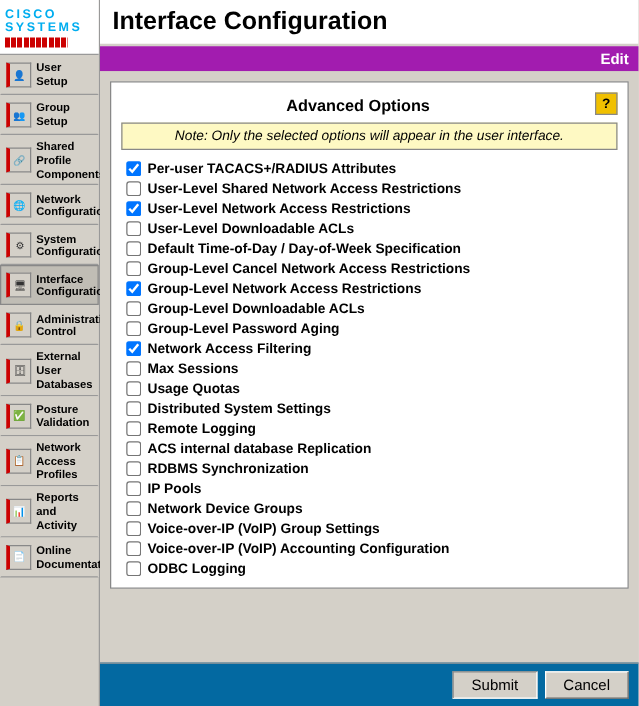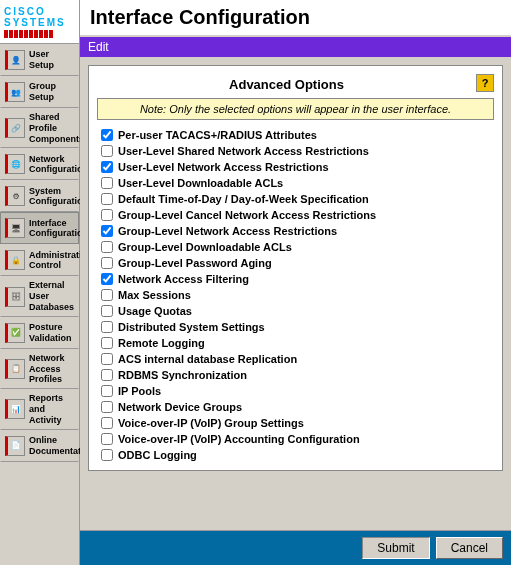"Edit" .edit-bar { background: #6d28d9 -> #a21caf; font-weight: normal -> bold; text-align: none -> right }
